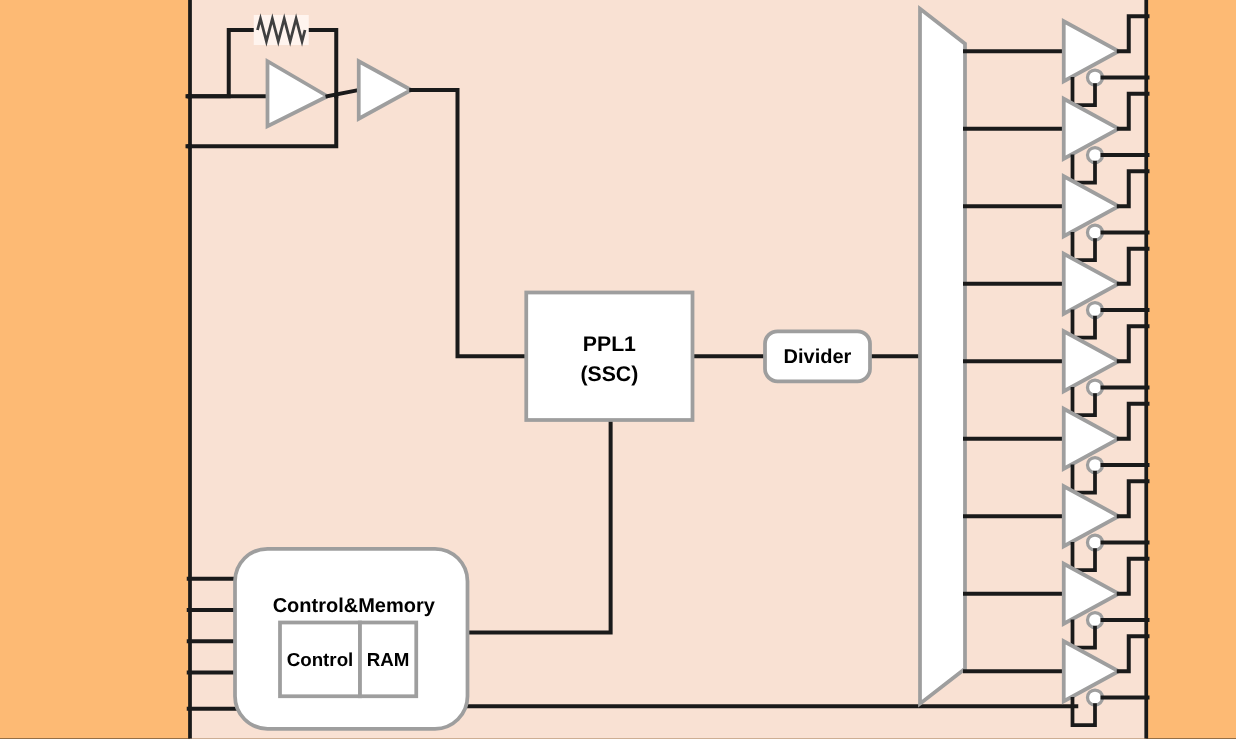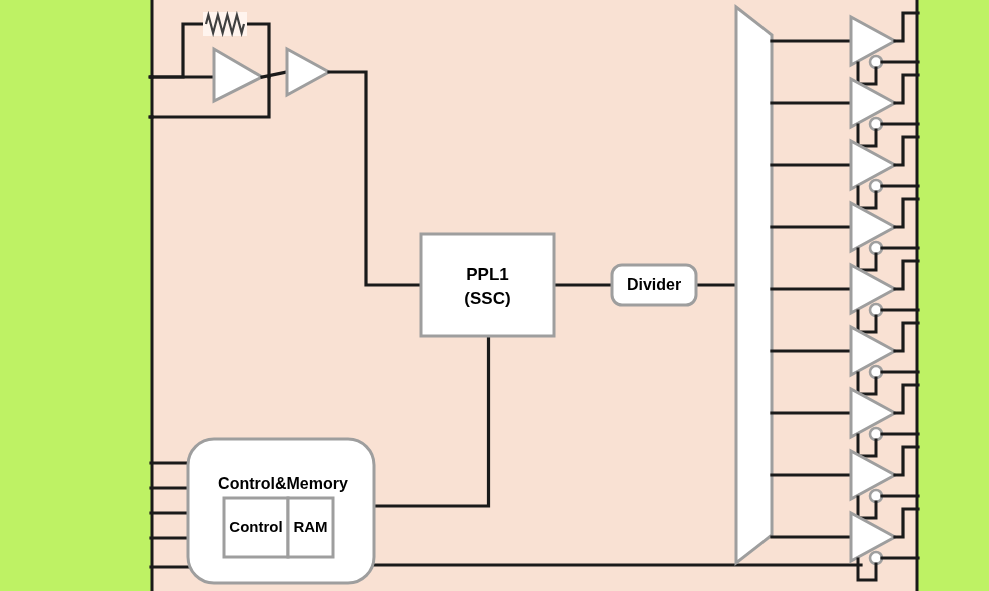"PPL1" #stage { background: #bef264 -> #fdba74 }
